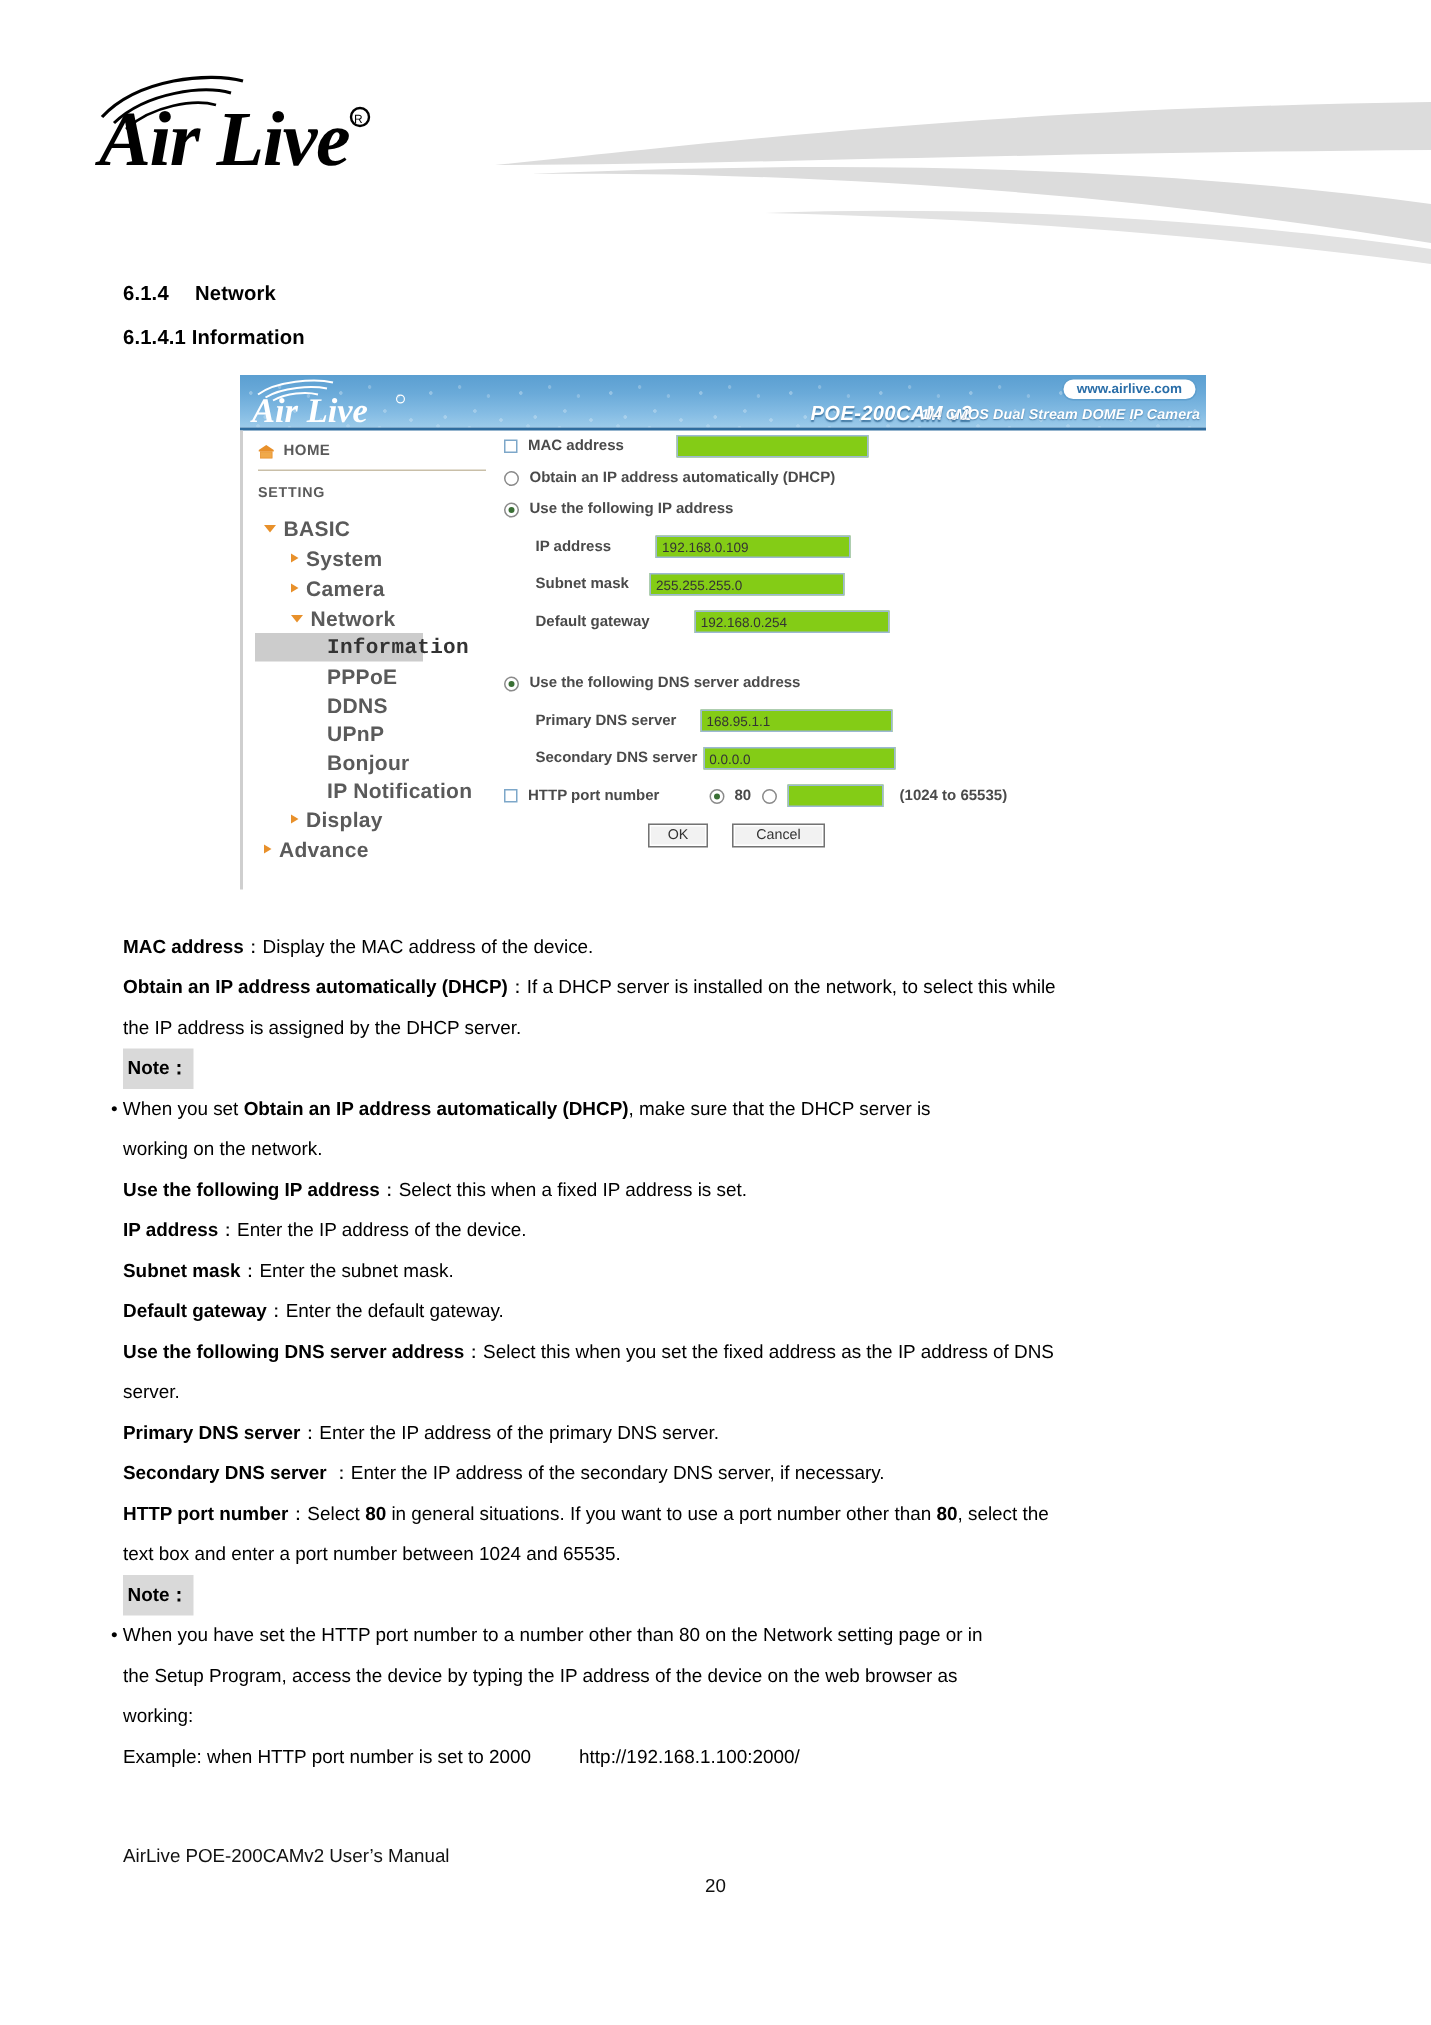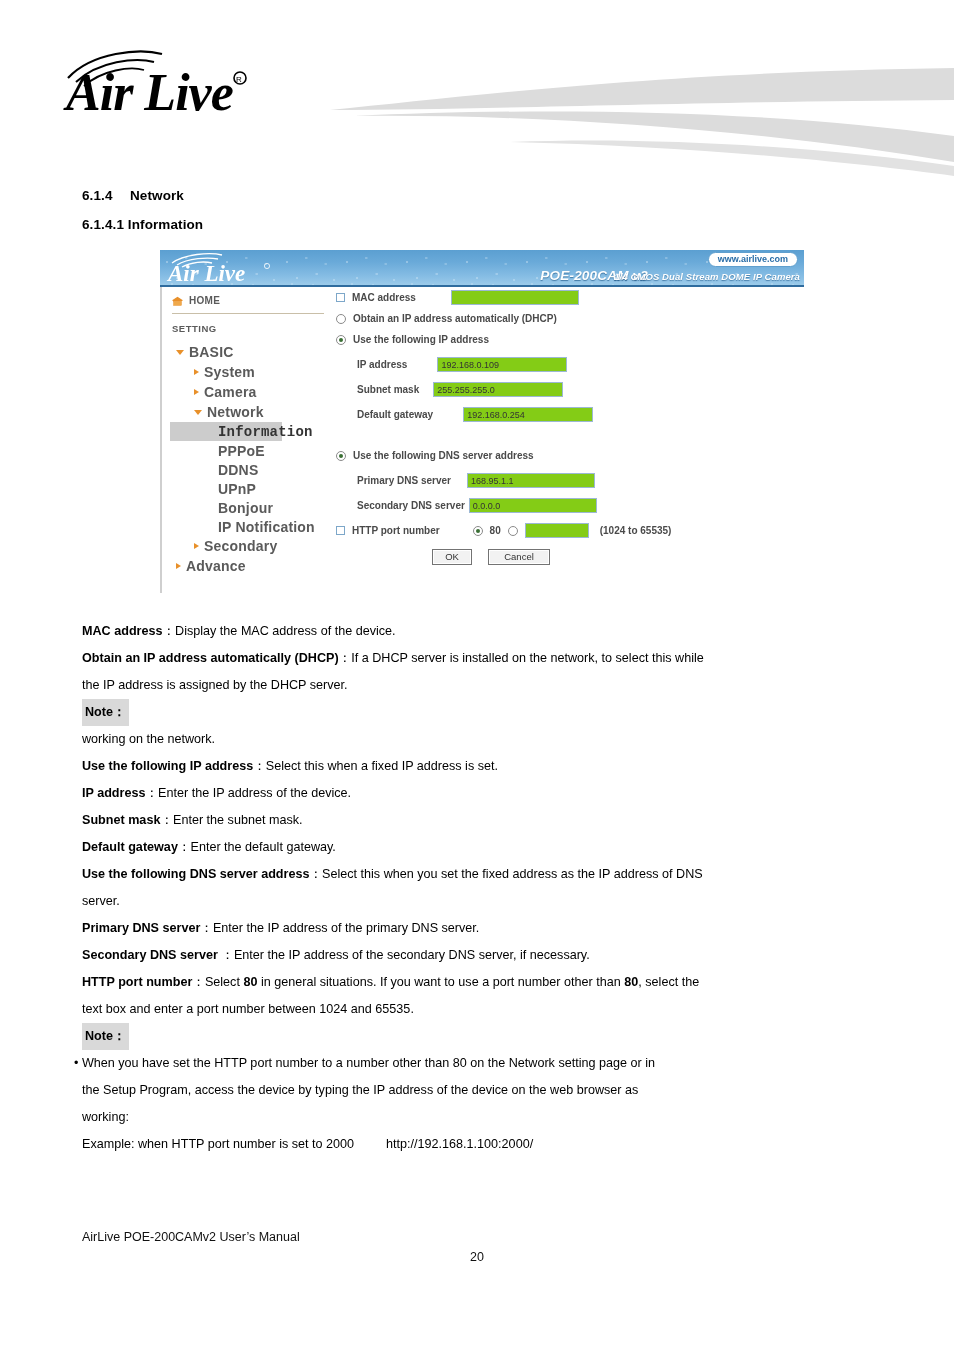"Secondary" span { text: Secondary -> Display }
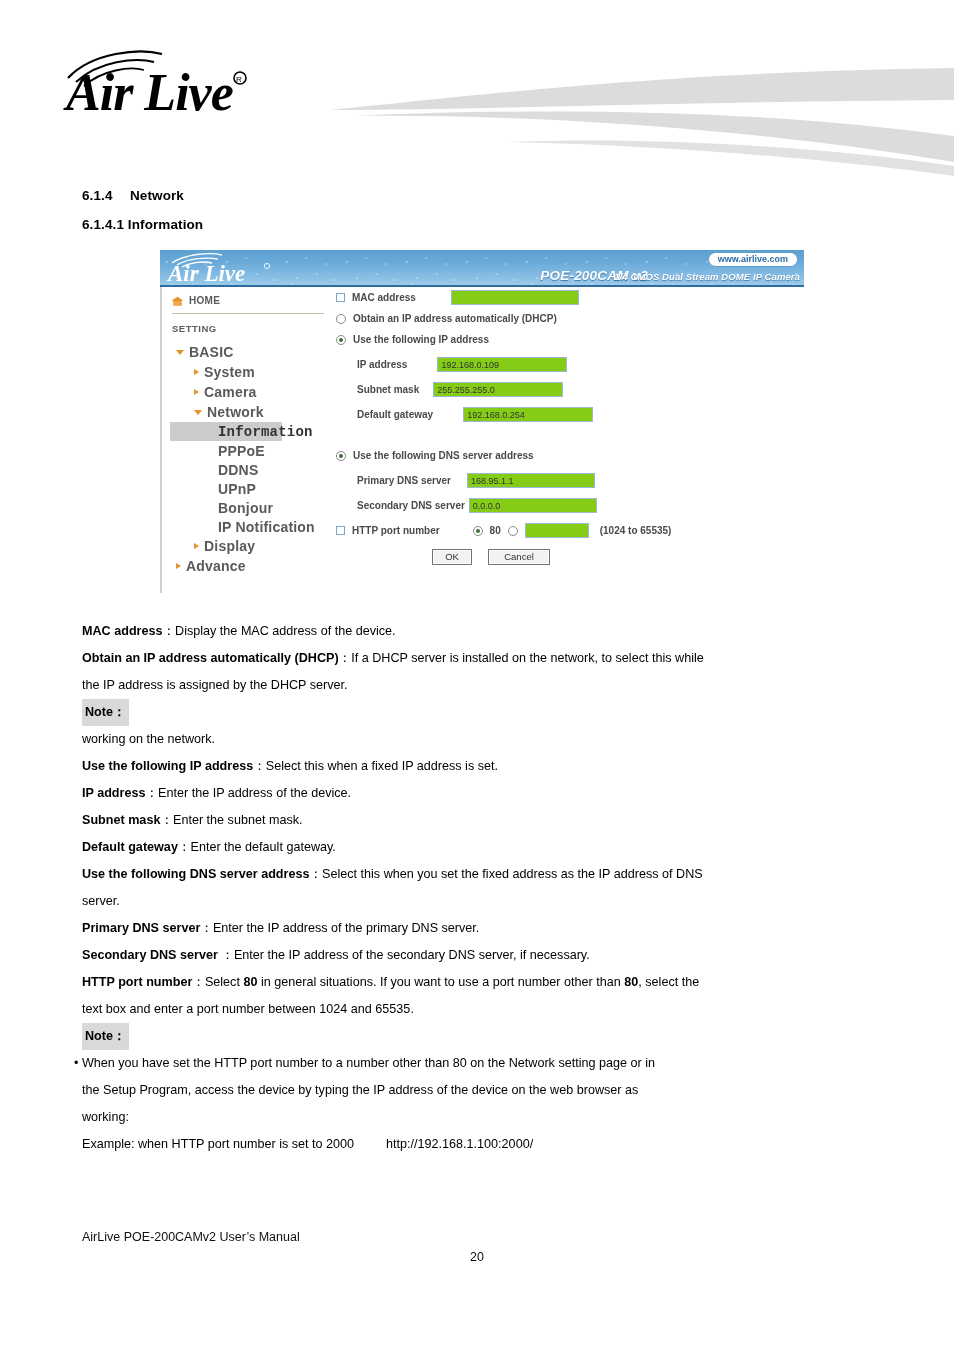"• When you set Obtain" p.bullet { html: none -> <p> <span>• When you set </span><b>Obtain an IP address automatically (DHCP)</b><span>, make sure that the DHCP server is</span> </p> }
